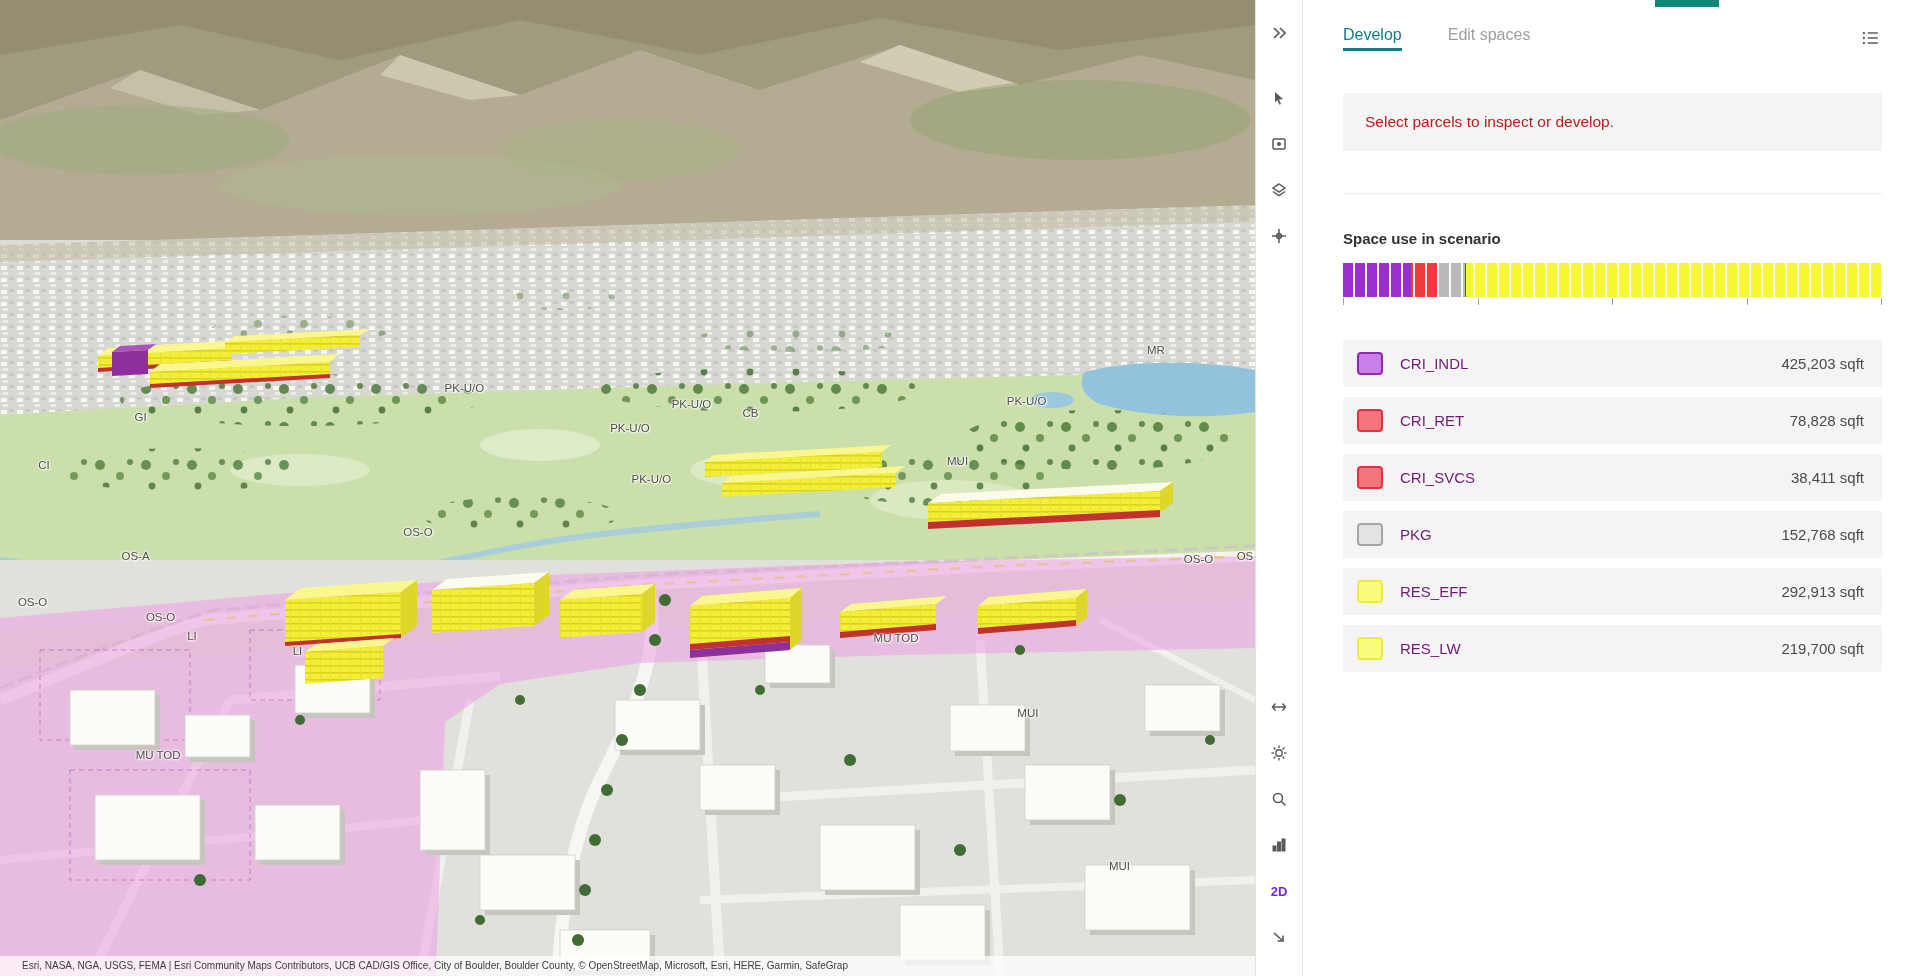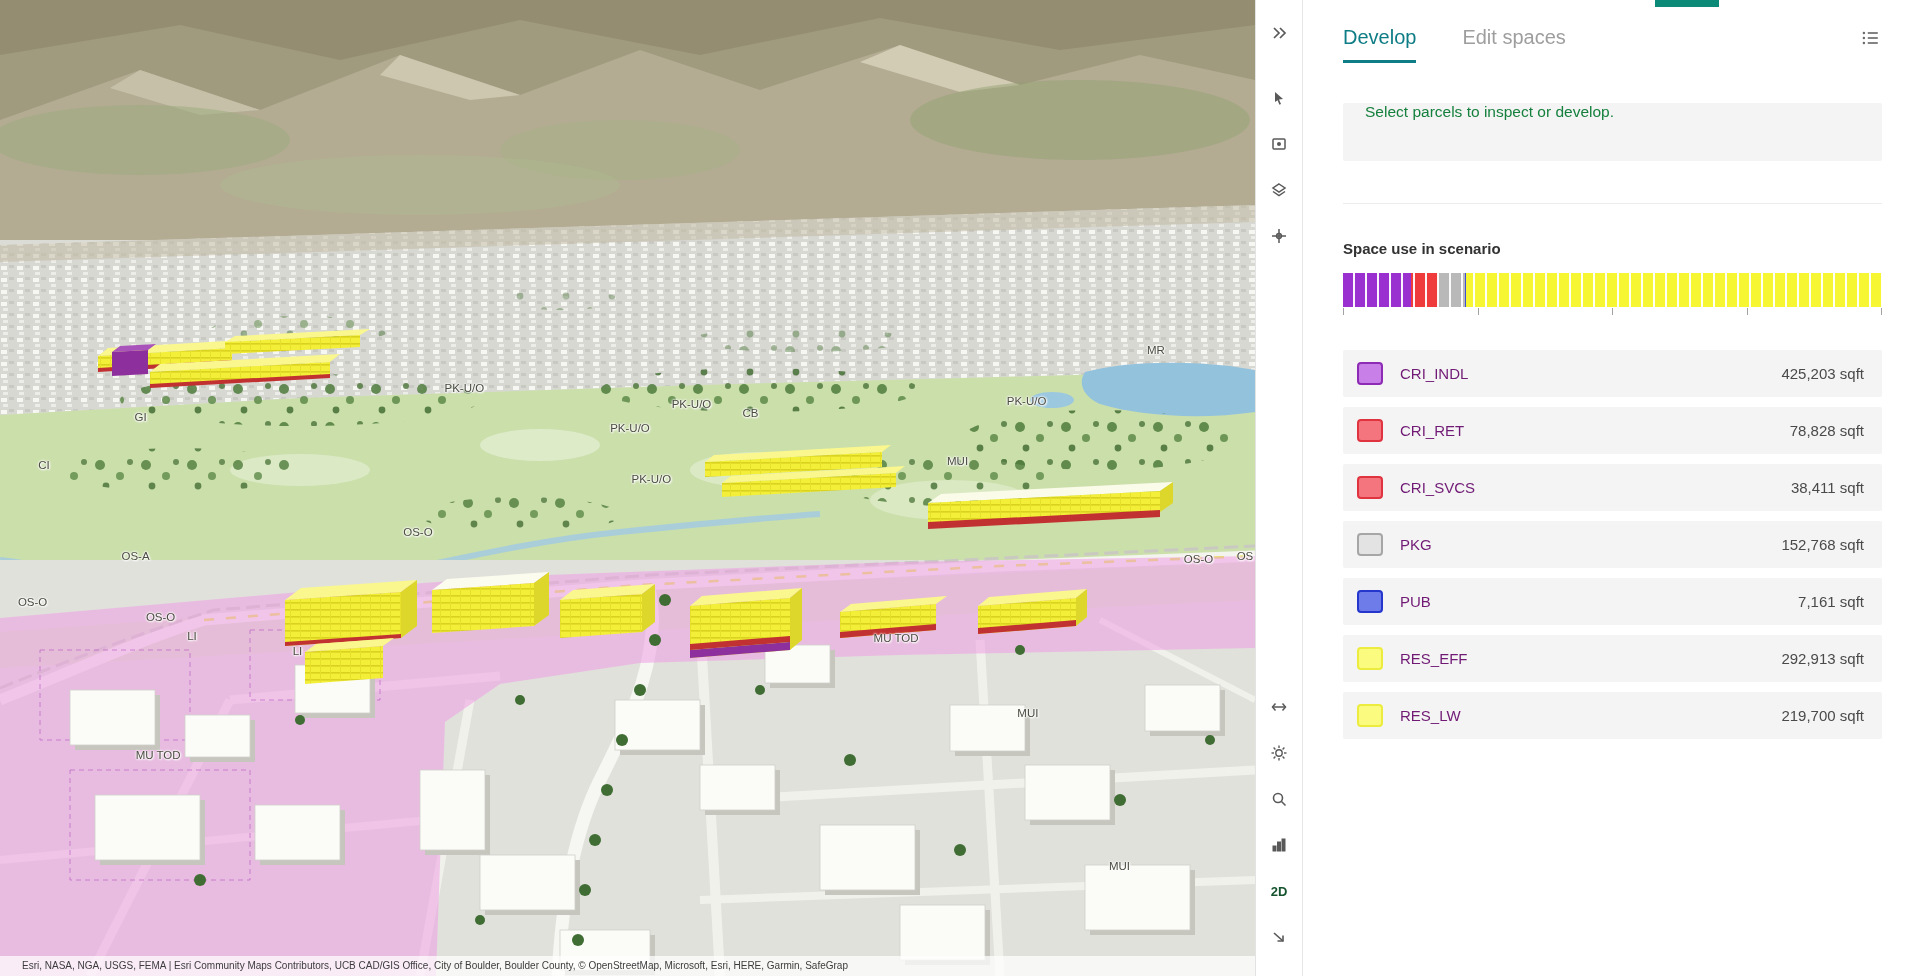"Develop" .tab { font-size: 20px -> 16px; padding-bottom: 11px -> 4px }
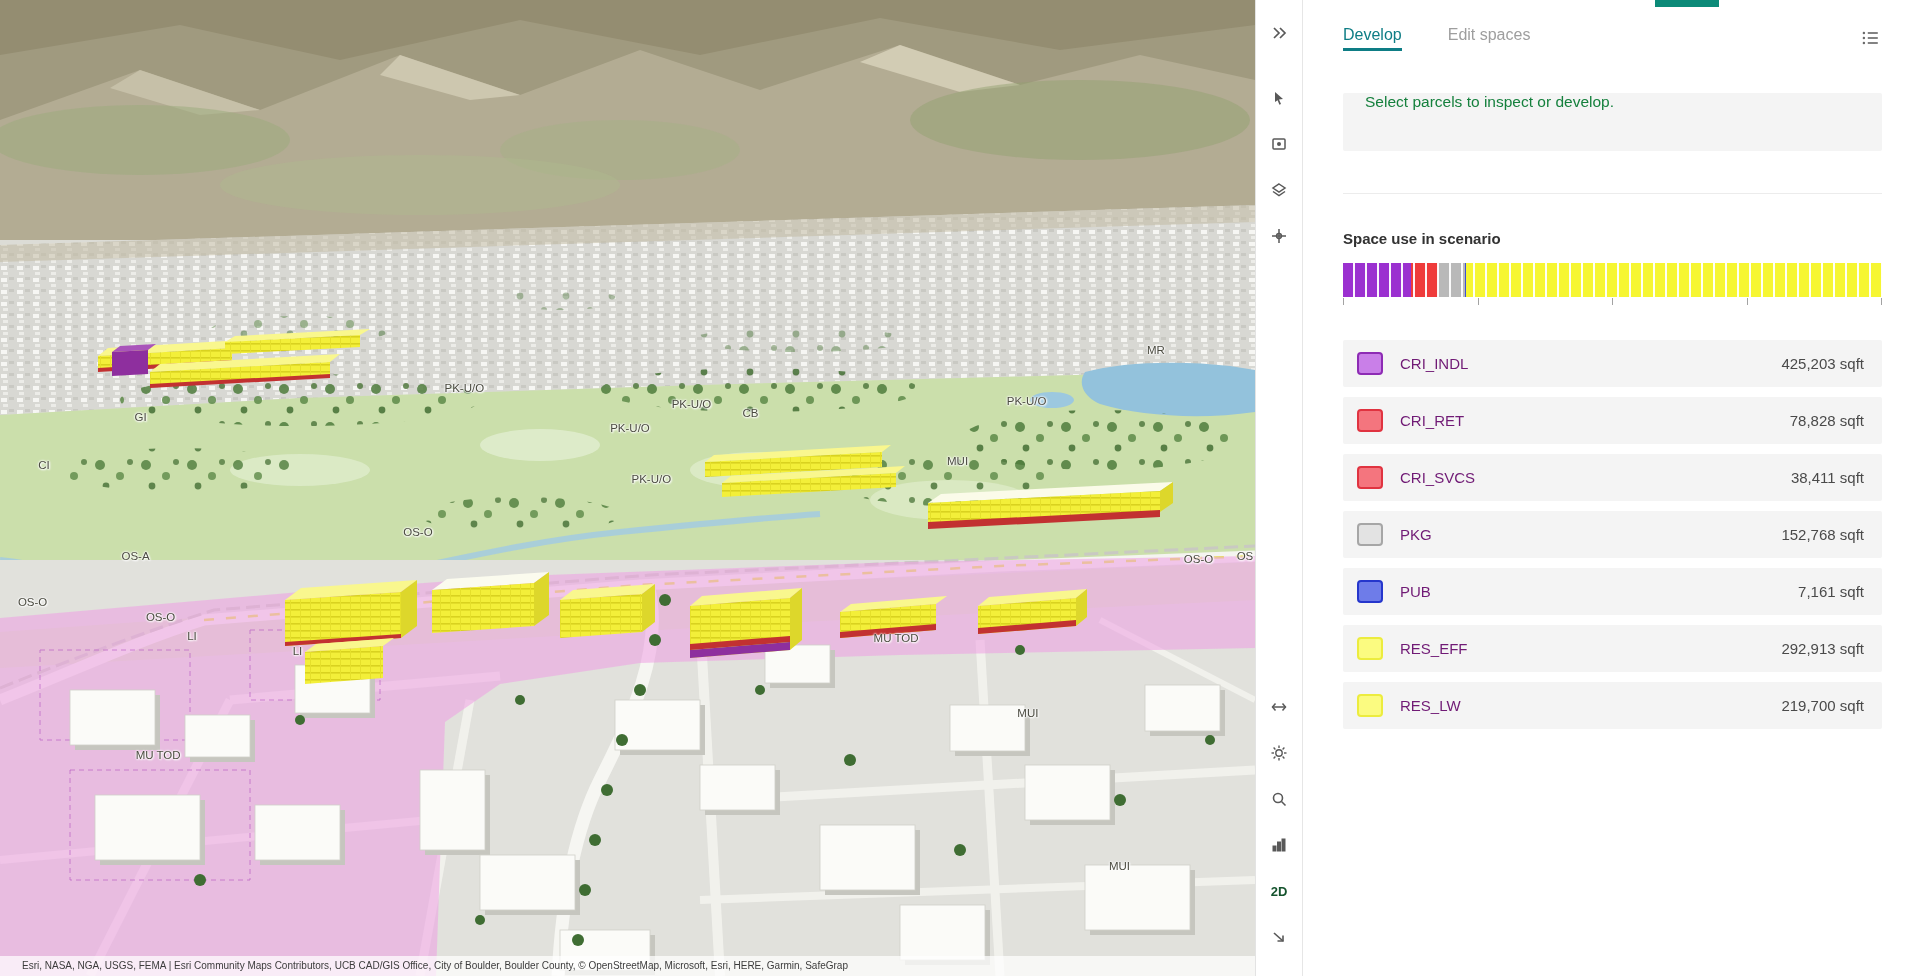"Select parcels to inspect or" .select-box { align-items: flex-start -> center; color: #15803d -> #b91c1c }
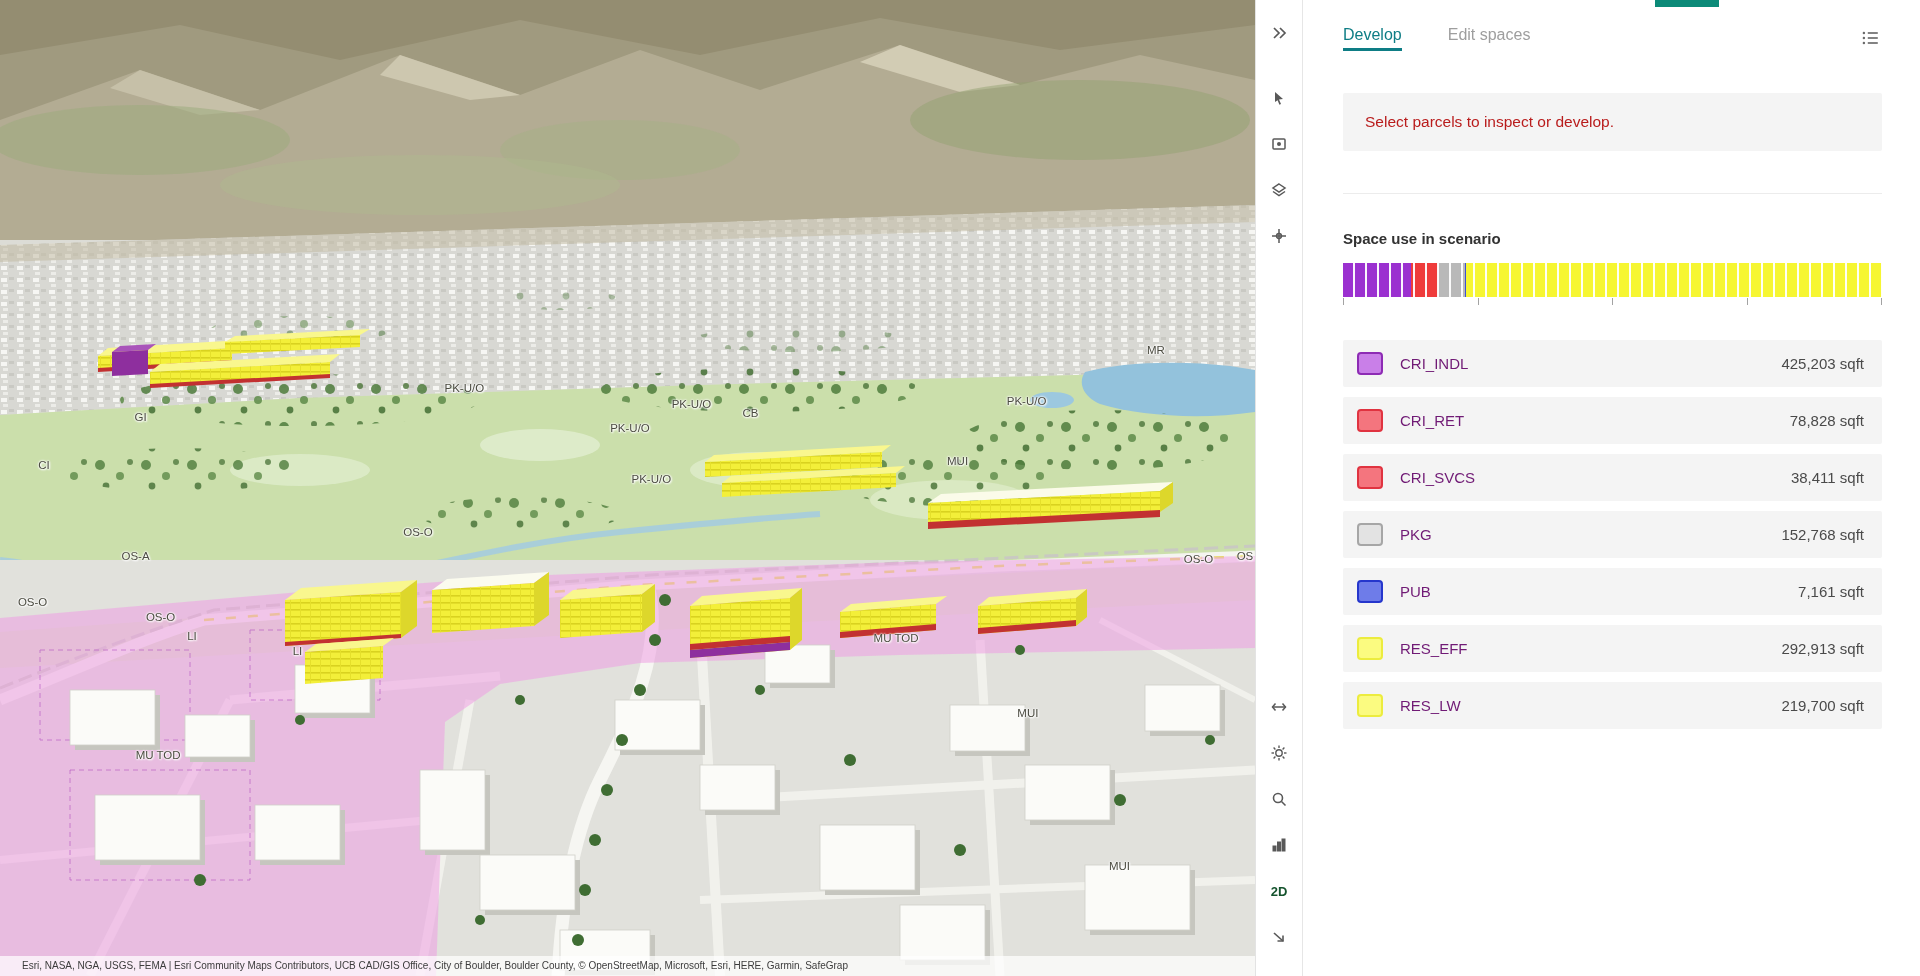"PUB" div.space-row { html: <div> <span></span> <span>PUB</span> <span>7,161 sqft</span> </div> -> none }
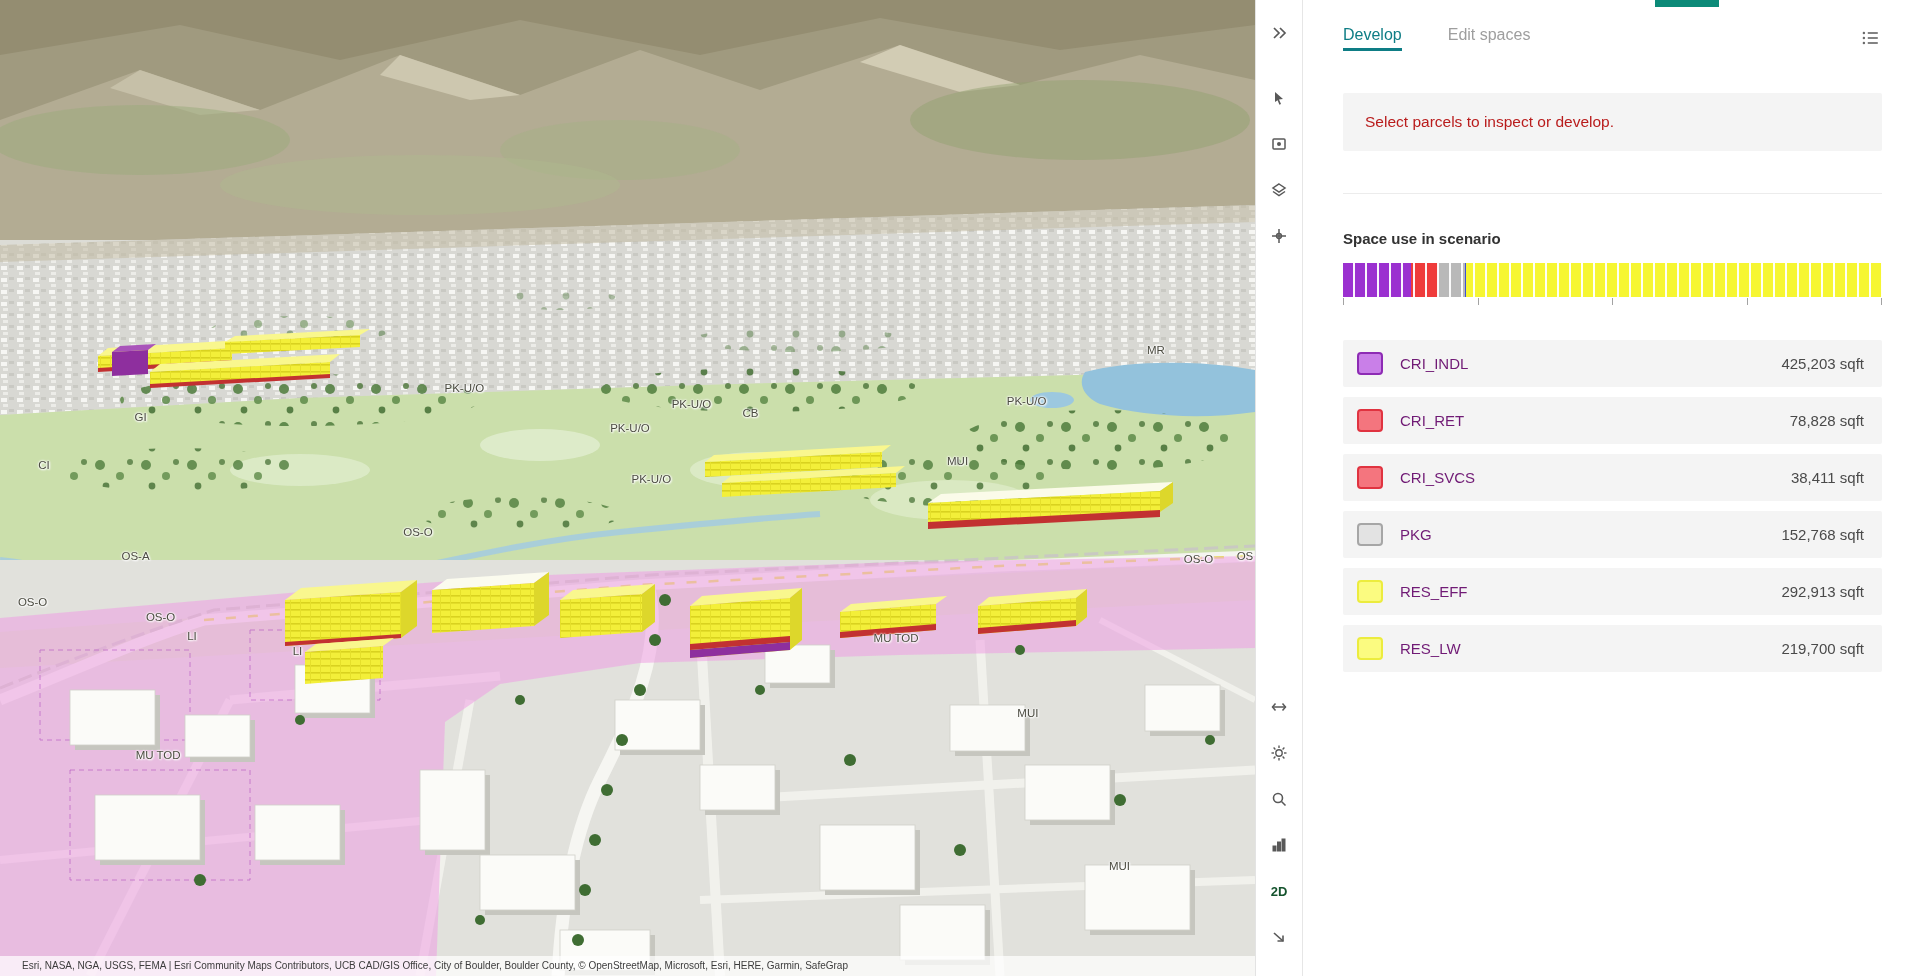"2D" .twod { color: #14532d -> #6d28d9 }
